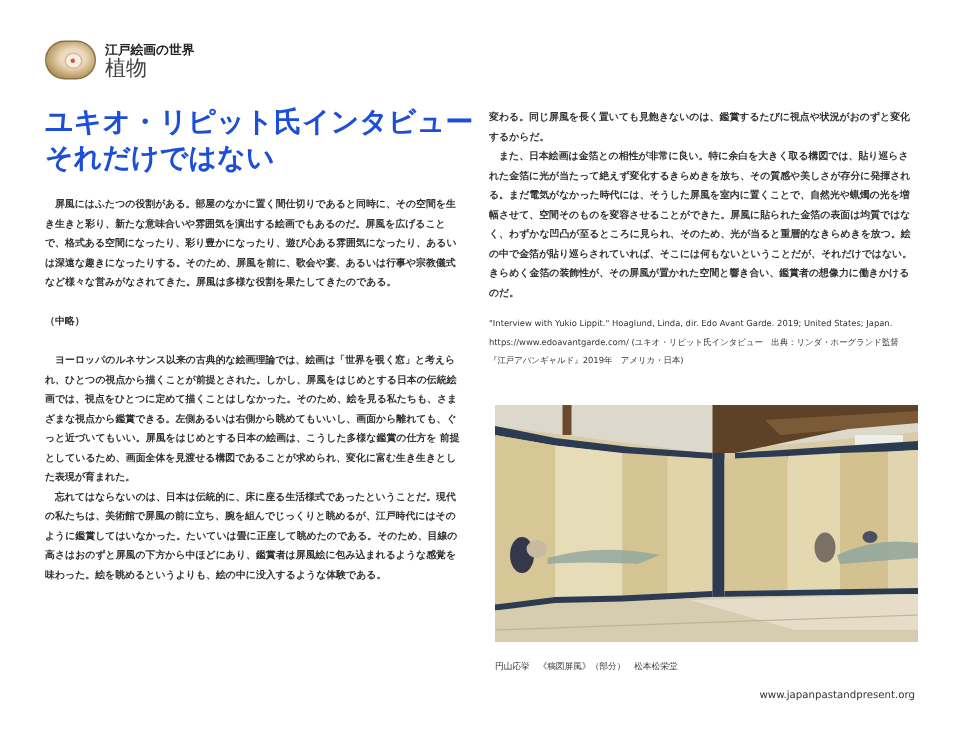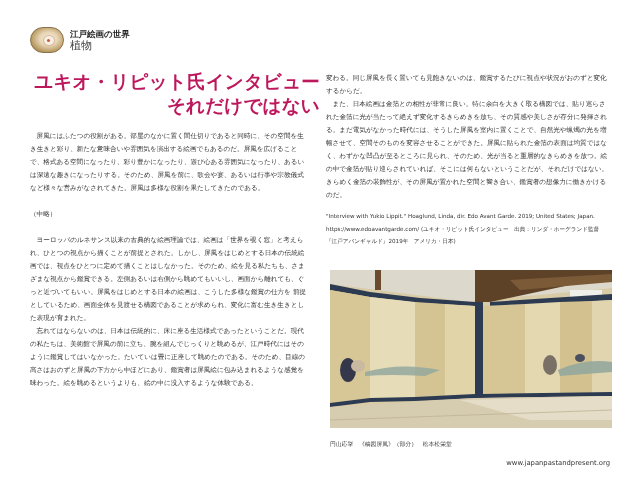"植物" .category { font-size: 11px -> 14px }
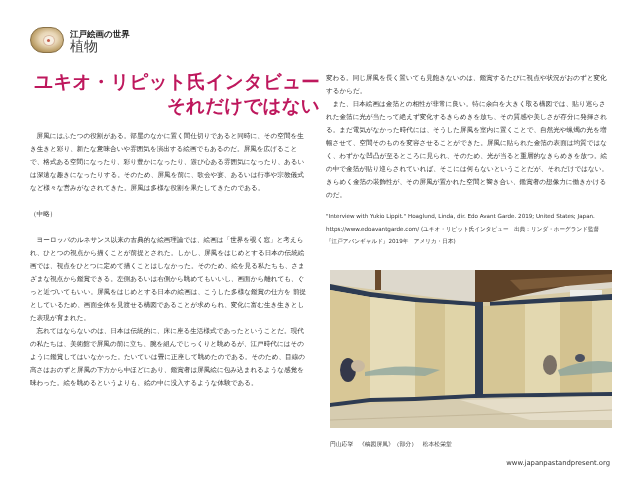"ユキオ・リピット氏インタビュー" .title { color: #be185d -> #1d4ed8; text-align: right -> none }
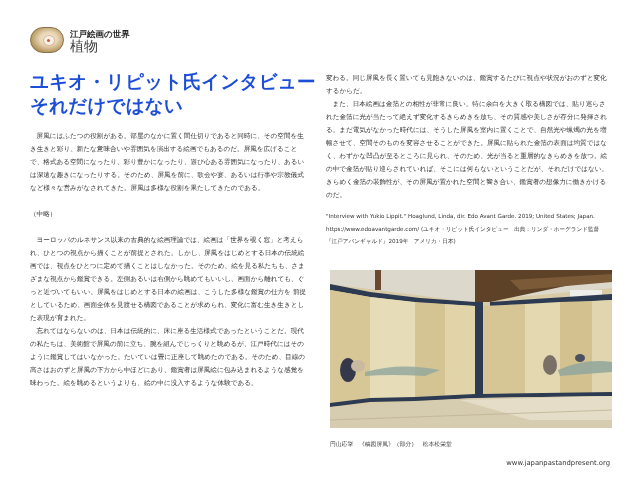"変わる。同じ屏風を長く置いても見飽きないのは、鑑賞するたびに視点や状況がおのずと" .col p { font-weight: none -> bold }
